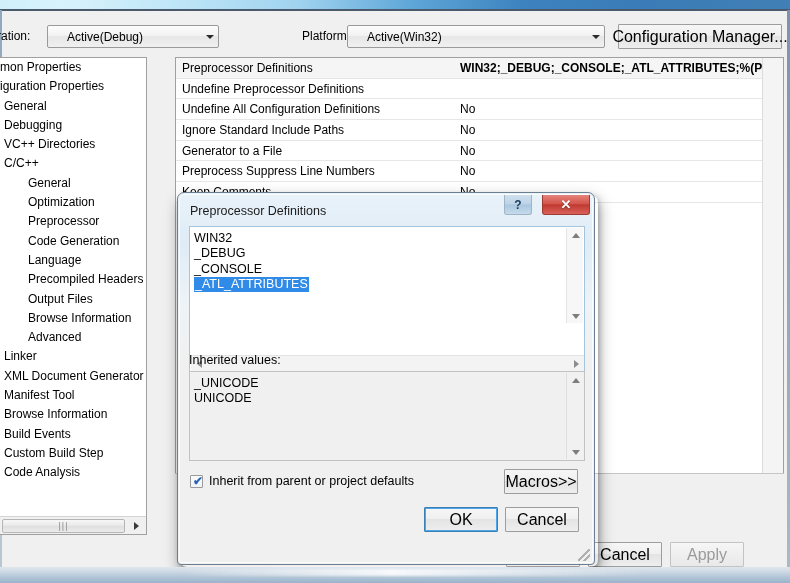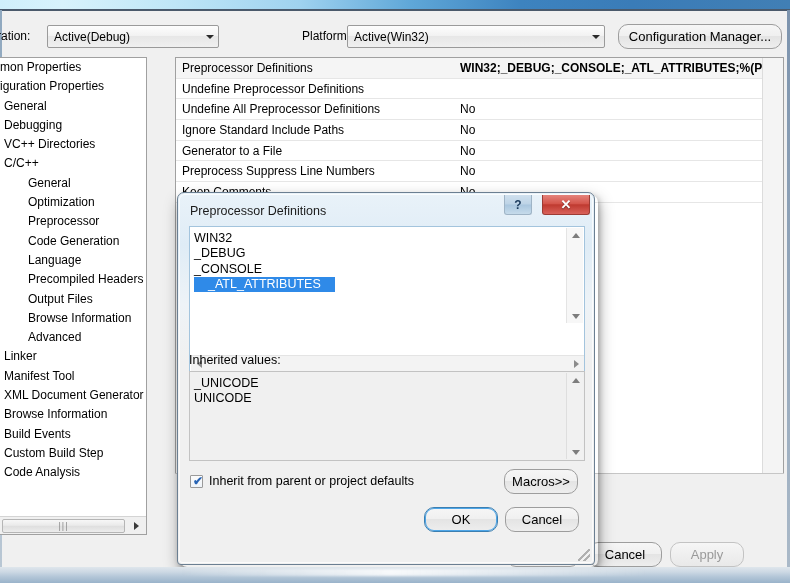"Active(Debug)" .combo { padding-left: none -> 13px }
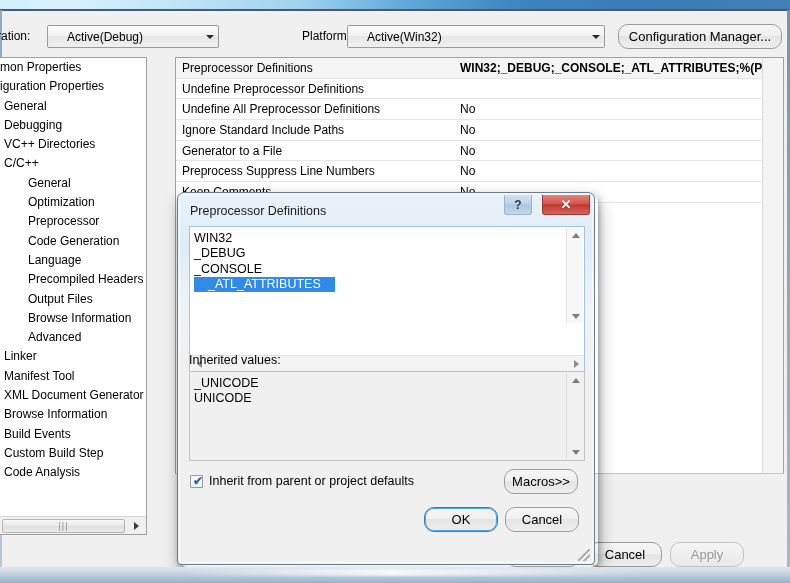"Configuration Manager..." .btn { border-radius: 10px -> 1px; font-size: 13px -> 16px }
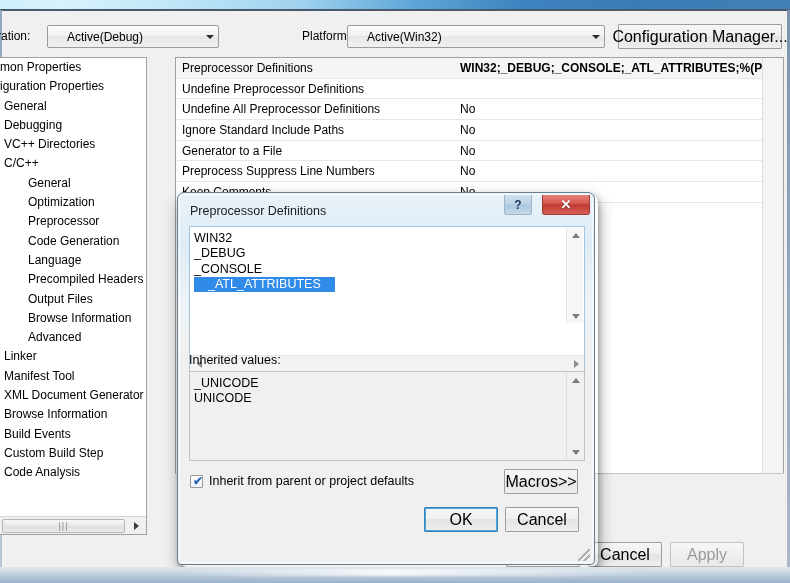"Undefine All Preprocessor Definitions" div.gname { text: Preprocessor -> Configuration }
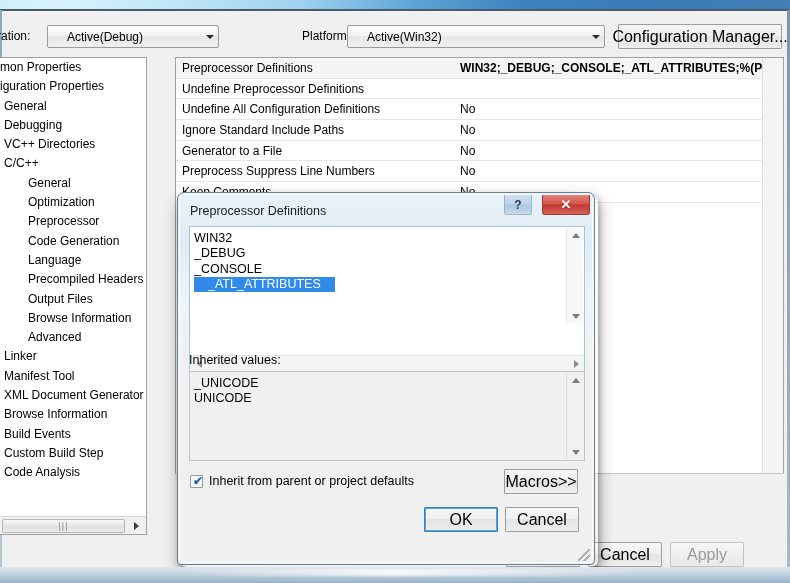"_ATL_ATTRIBUTES" .litem.sel { padding: 0 14px -> 0 1px }
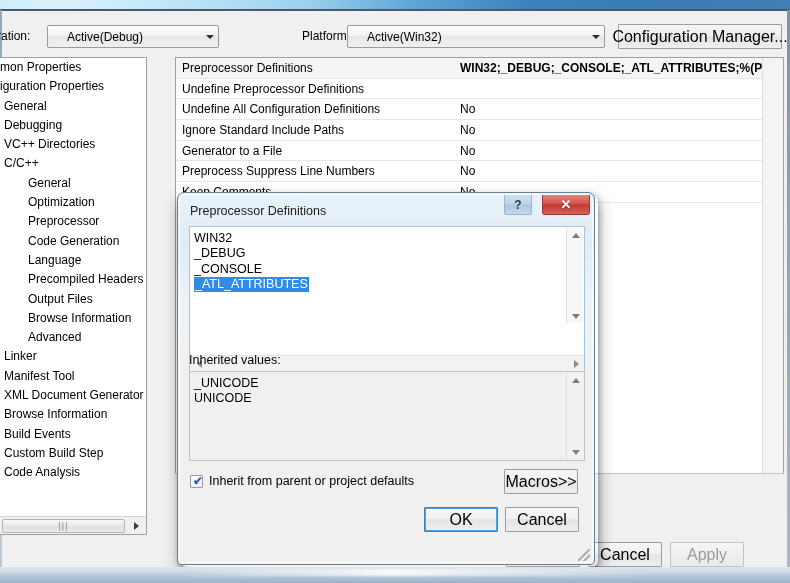"Manifest Tool" div.tnode { order: before "XML Document Generator" -> after "XML Document Generator" }
